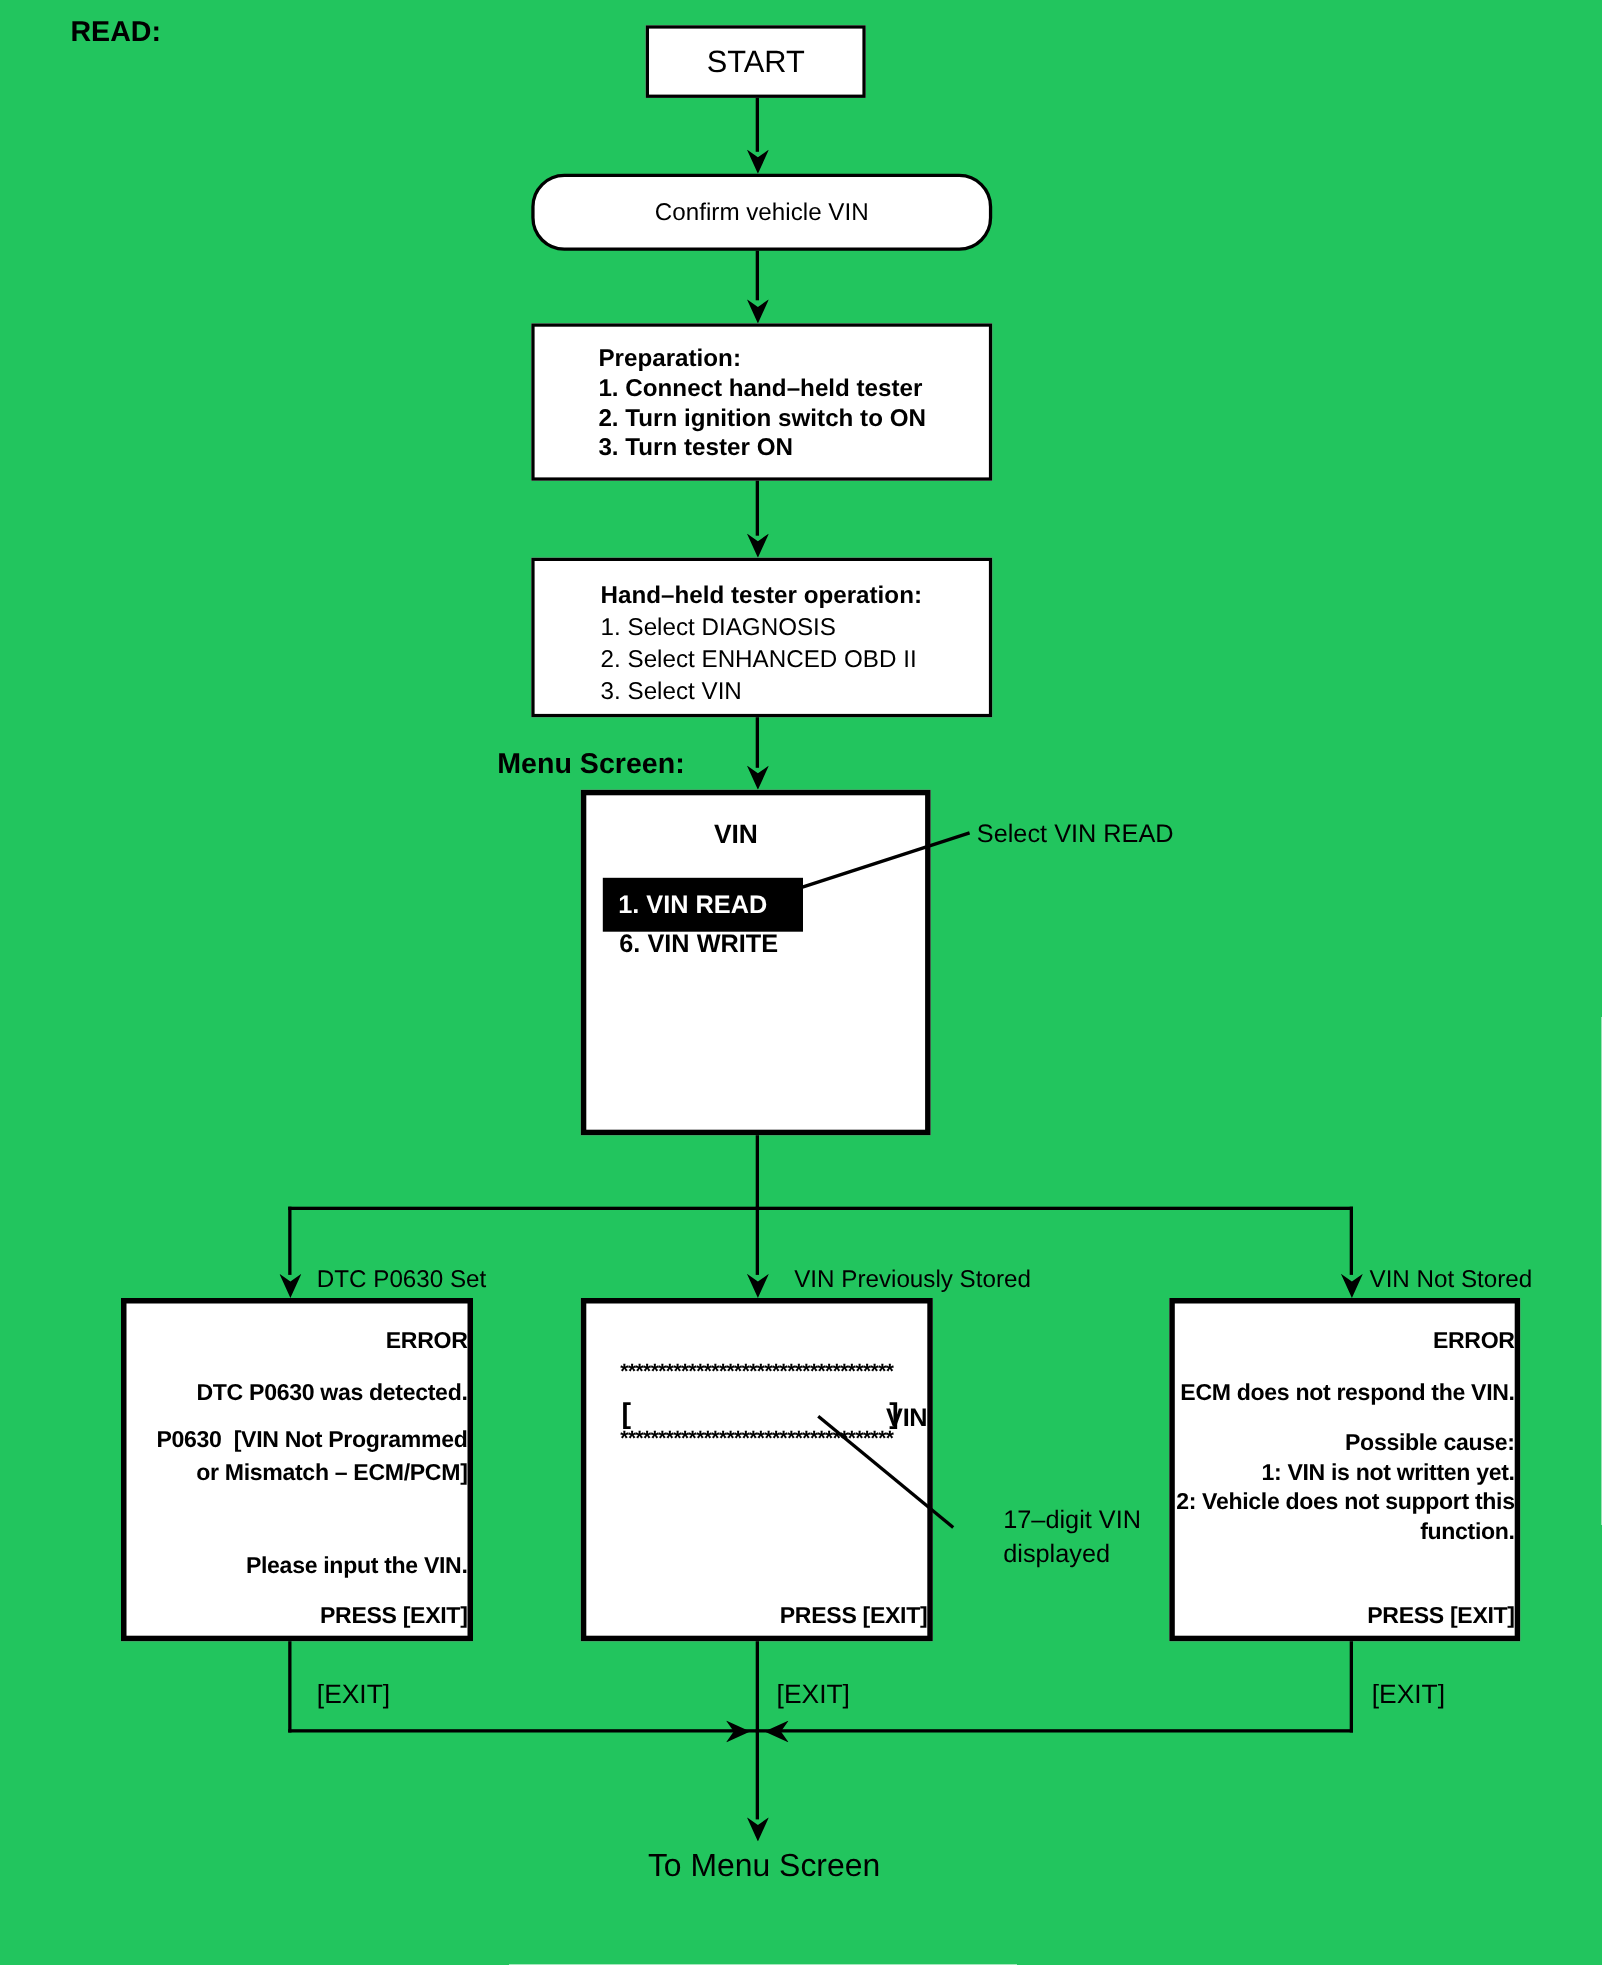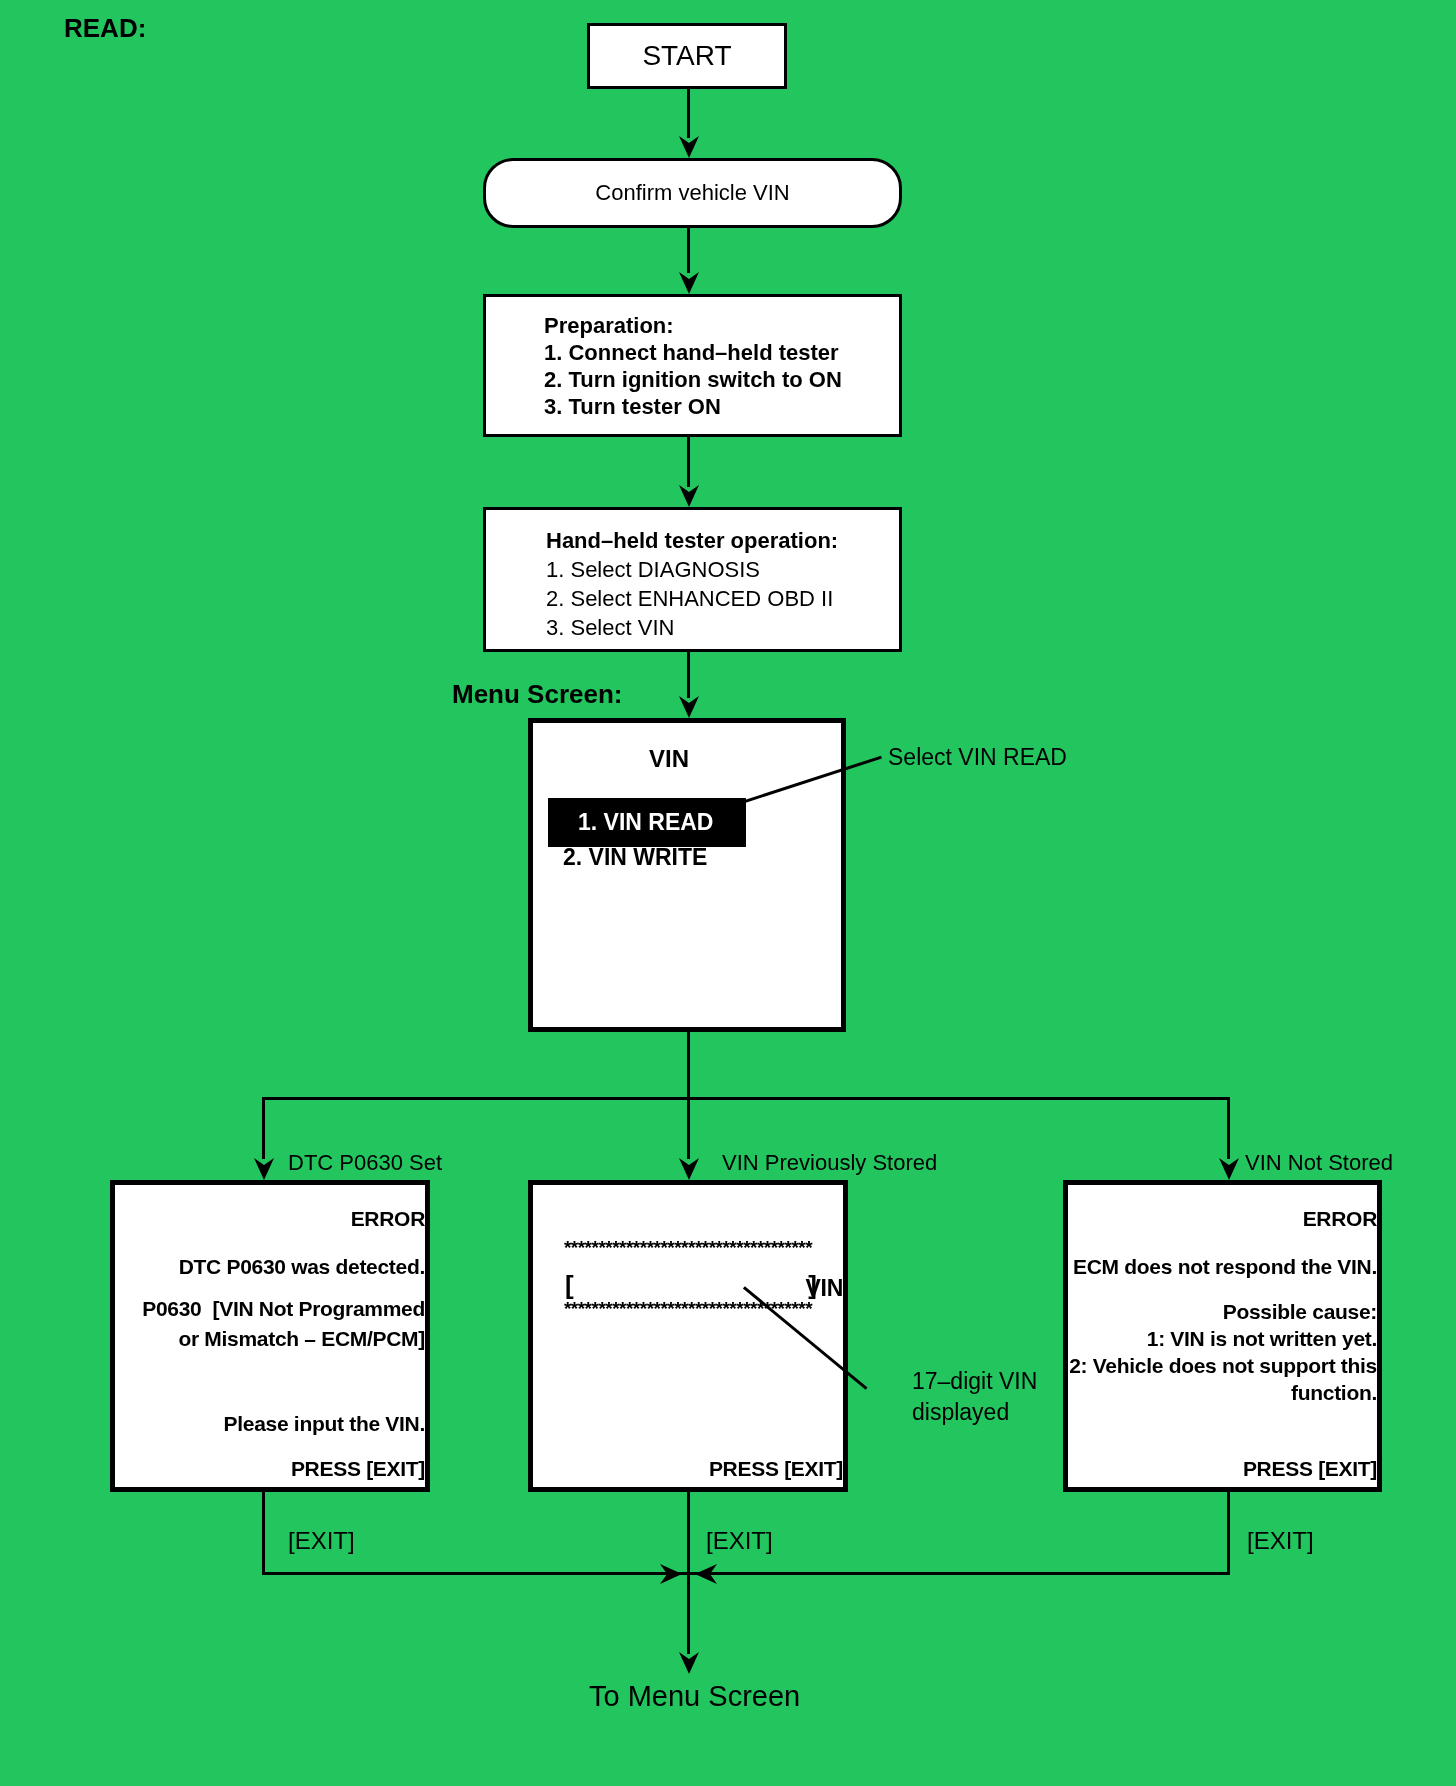"1. VIN READ" div.menu-highlight { padding-left: 30px -> 14px }
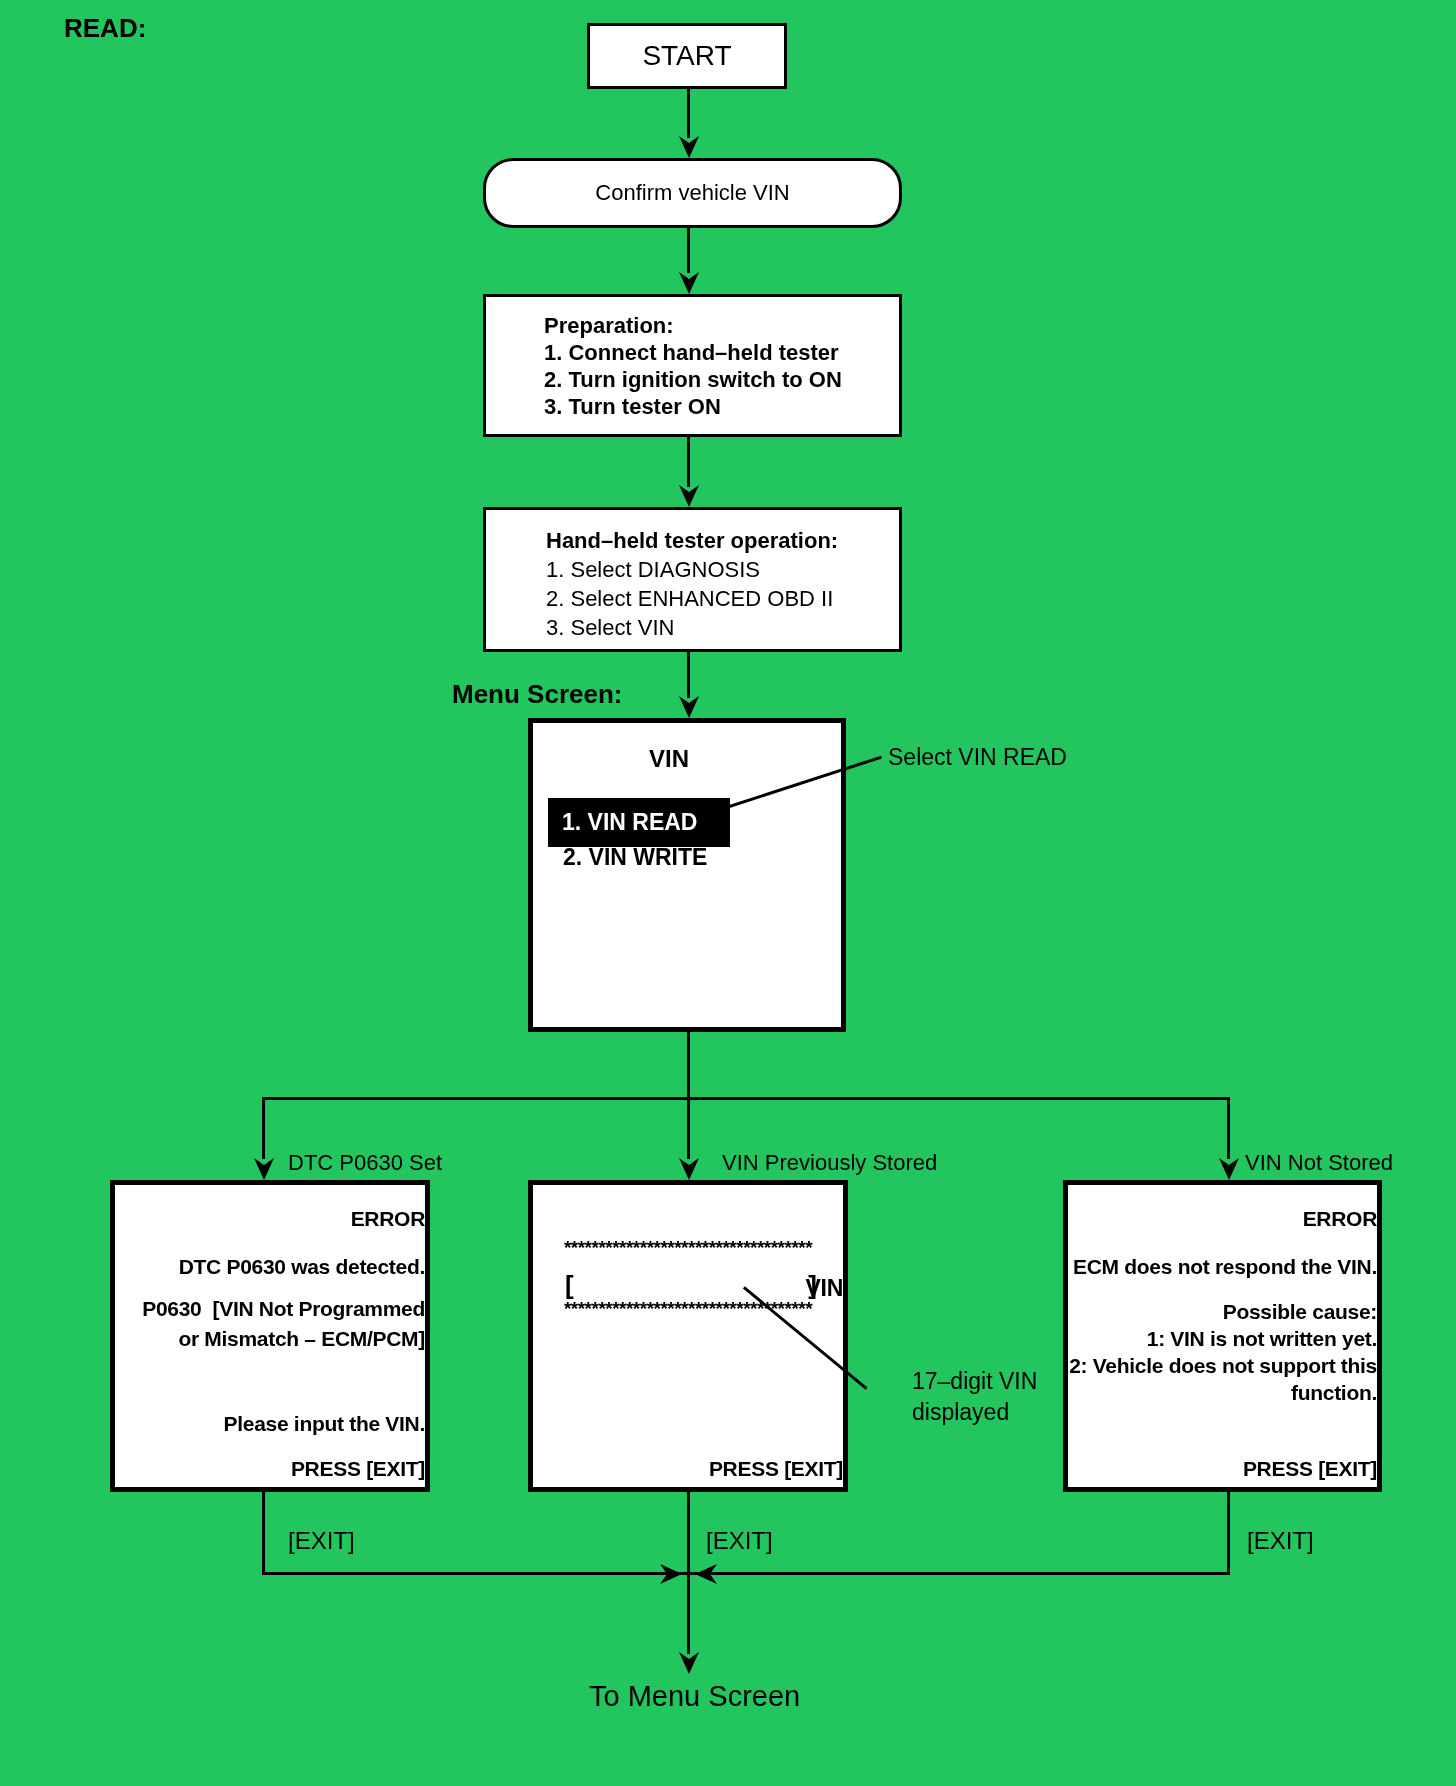"2. VIN WRITE" div.lbl { text: 2 -> 6 }
